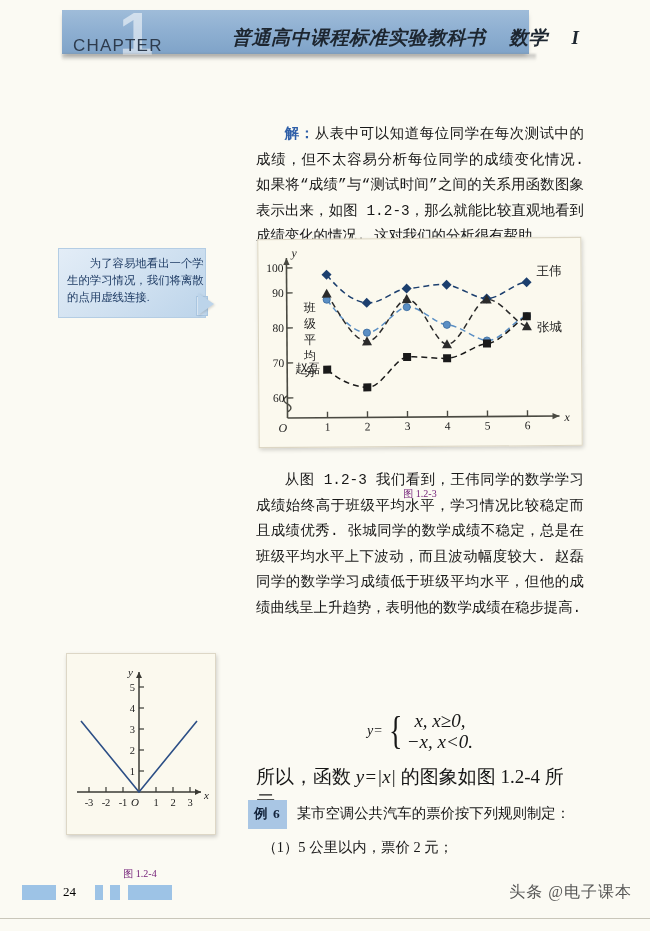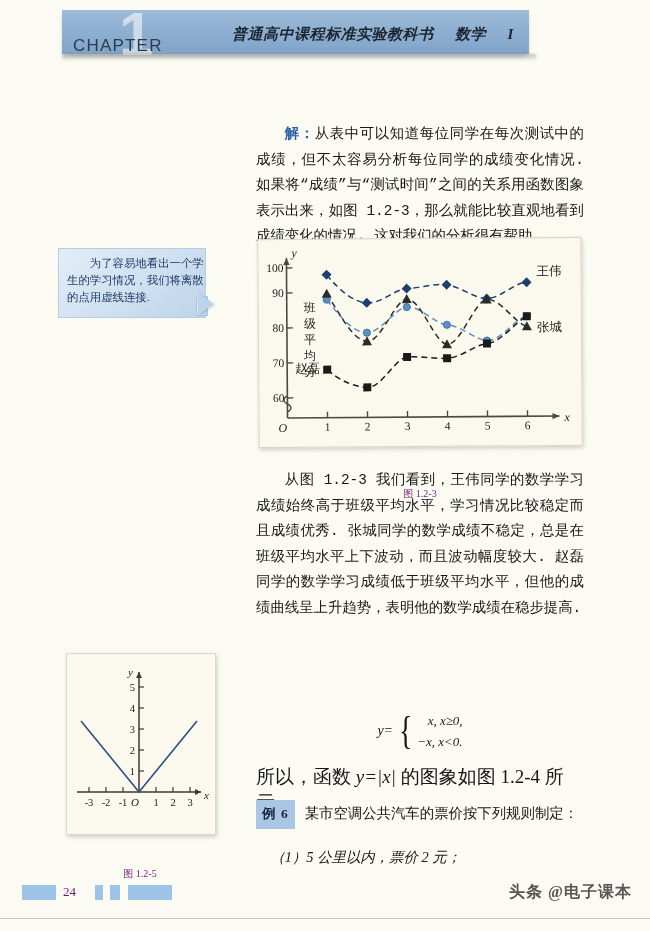"普通高中课程标准实验教科书 数学 I" .header-title { font-size: 15px -> 19px }
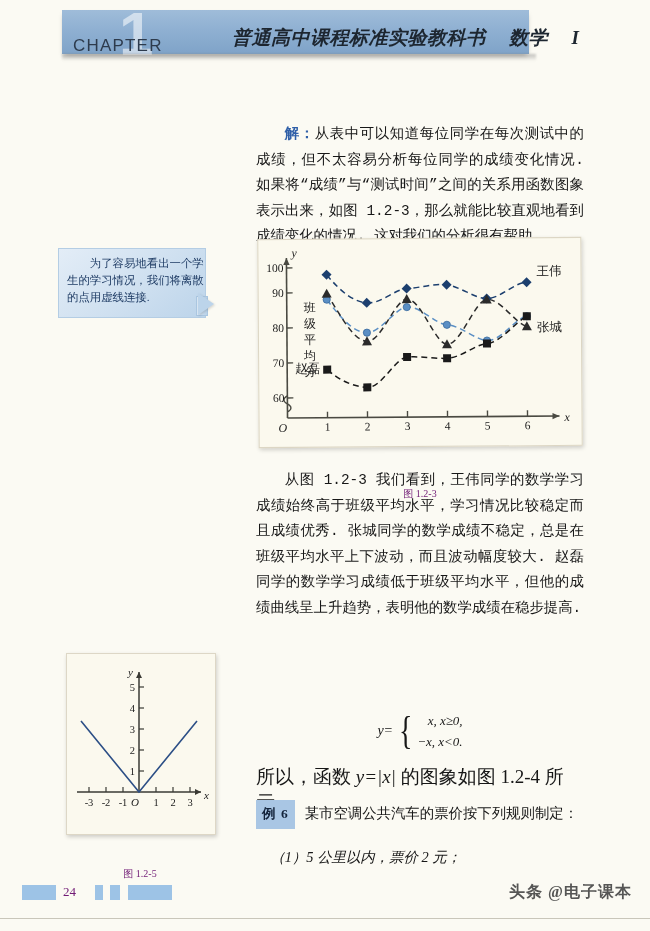"x, x≥0," .rows { font-size: 13px -> 19px; text-align: right -> center }
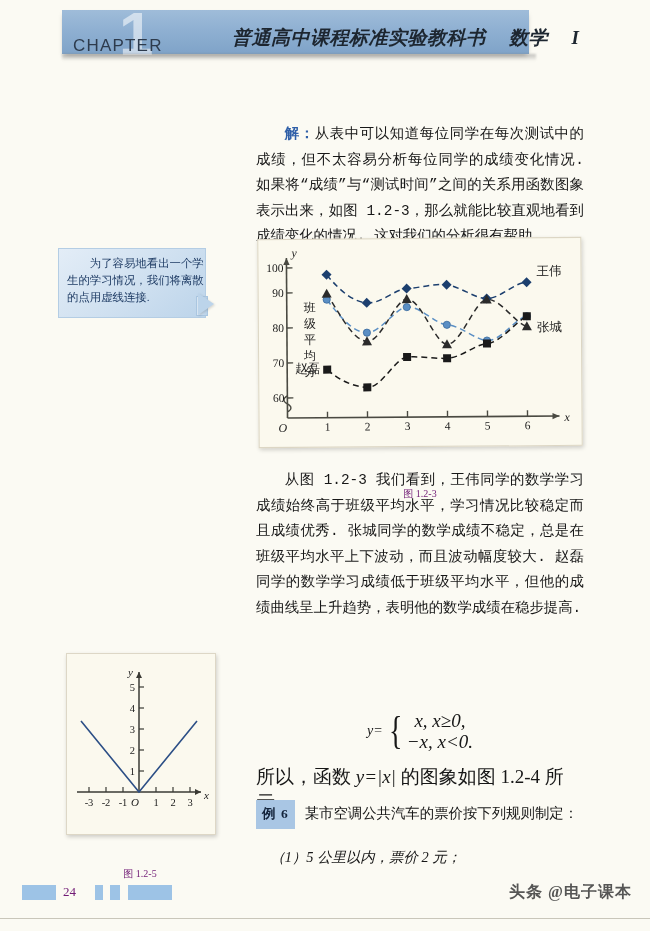"例 6 某市空调公共汽车的票价按下列规则制定：" .ex6 { left: 256px -> 248px }
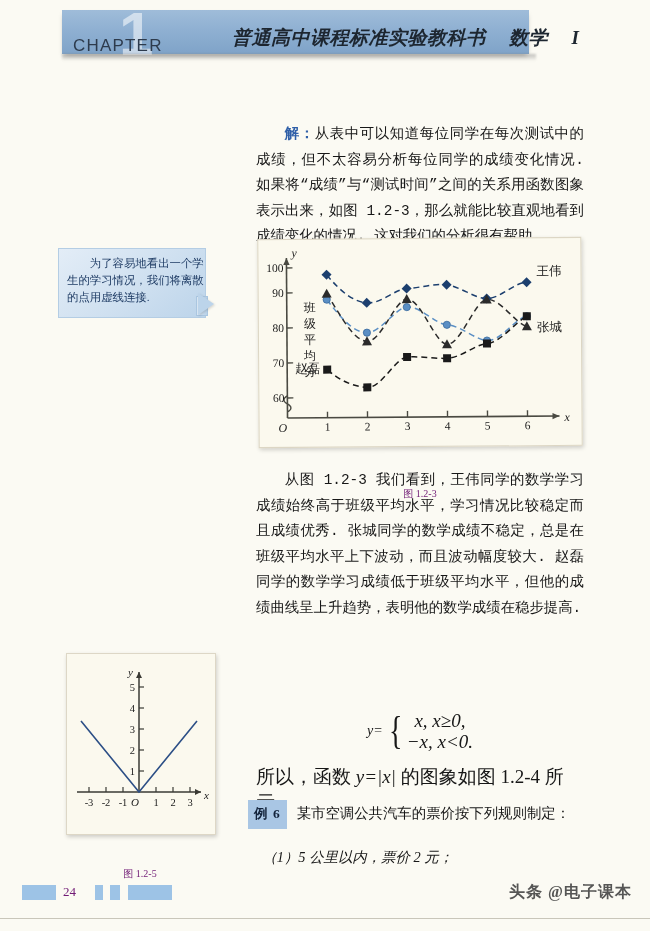"（1）5 公里以内，票价 2 元；" .ex6 .l2 { font-style: italic -> none; margin-top: 16px -> 6px }
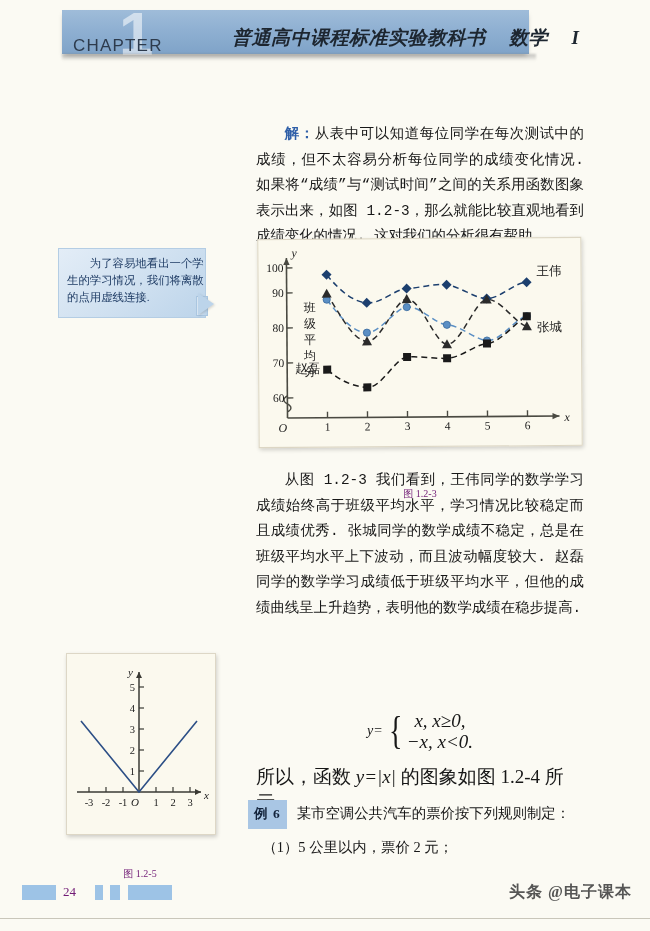"图 1.2-5" div.fig-cap { text: 1.2-5 -> 1.2-4 }
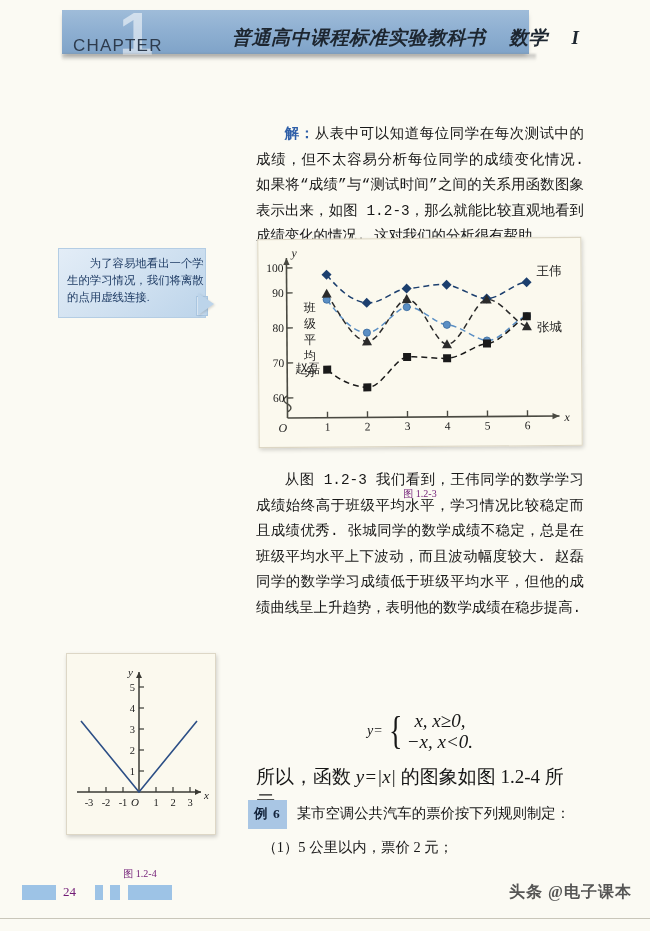"24" .pagenum { color: #701a75 -> #000000 }
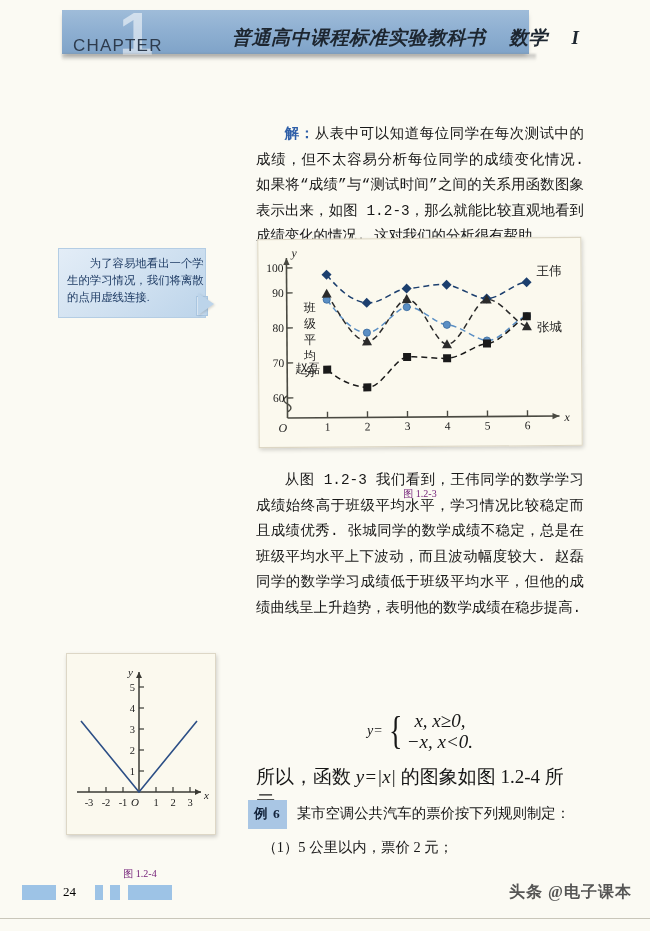"头条 @电子课本" .watermark { font-weight: bold -> normal }
